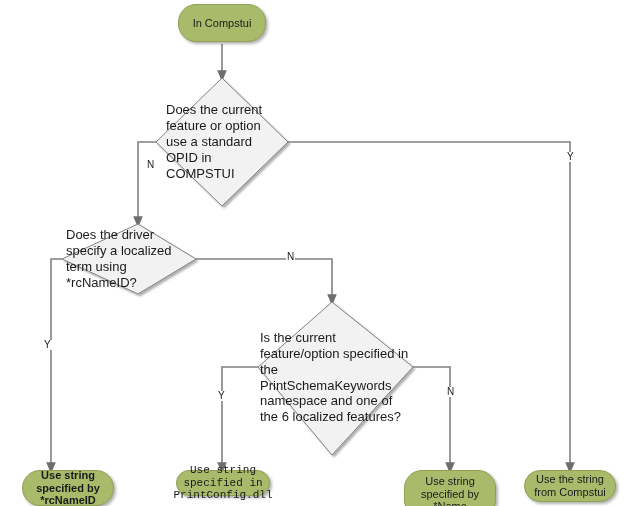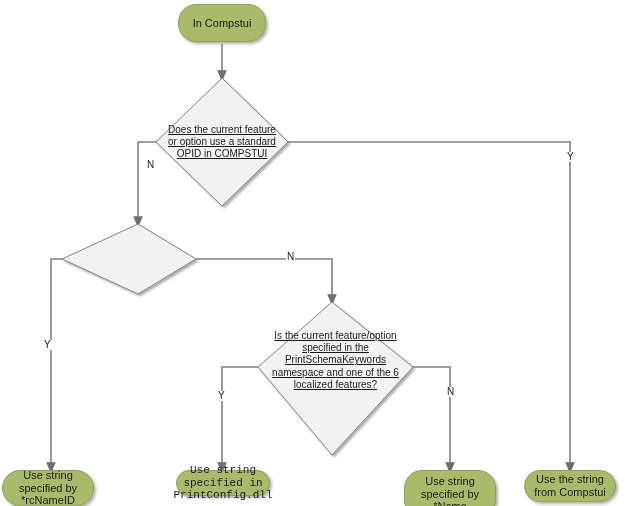"Does the current feature or" .decision-label { font-size: 10px -> 13px; text-align: center -> left; text-decoration: underline -> none }
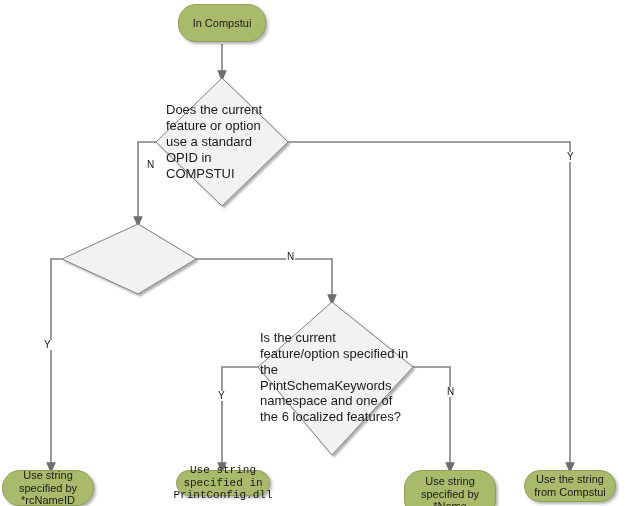"Does the driver specify a" div.decision-wrap { html: none -> <div> <div>Does the driver specify a localized term using *rcNameID?</div> </div> }
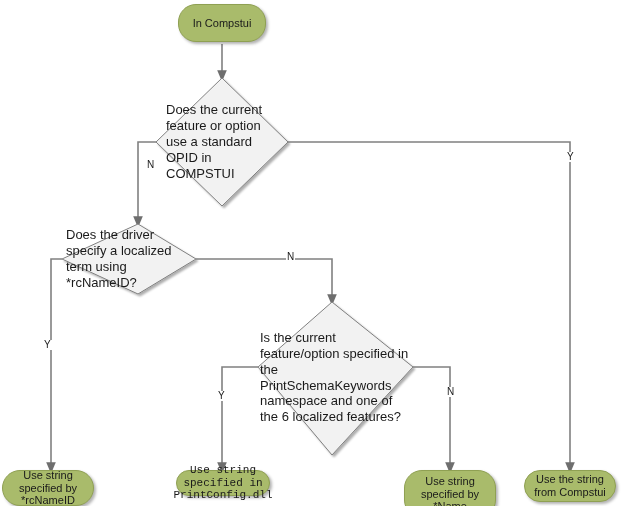"Use string specified by *rcNameID" div.node { font-weight: none -> bold; left: 2px -> 22px }
